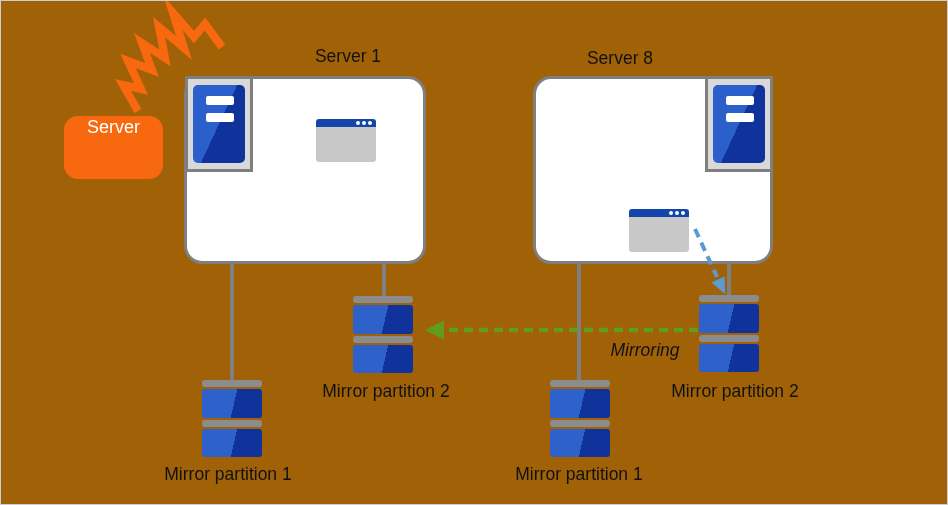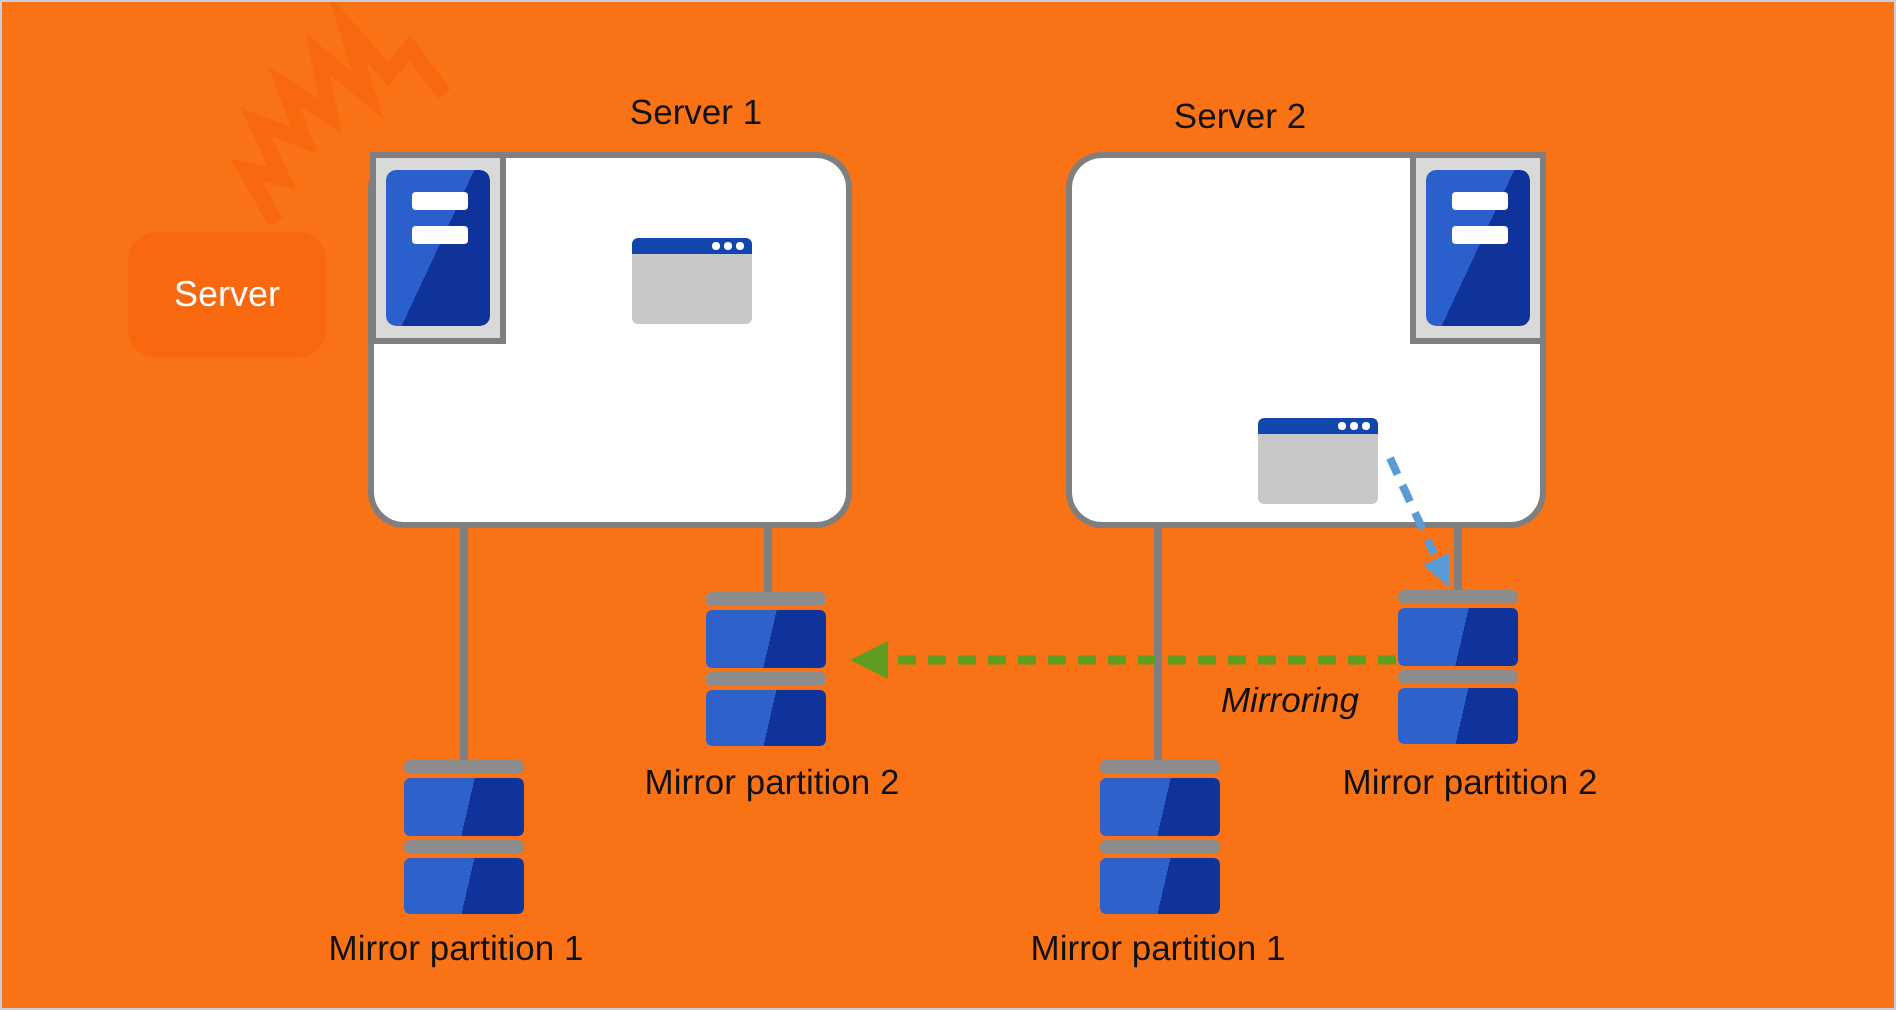"Server 1" .canvas { background: #f97316 -> #a16207 }
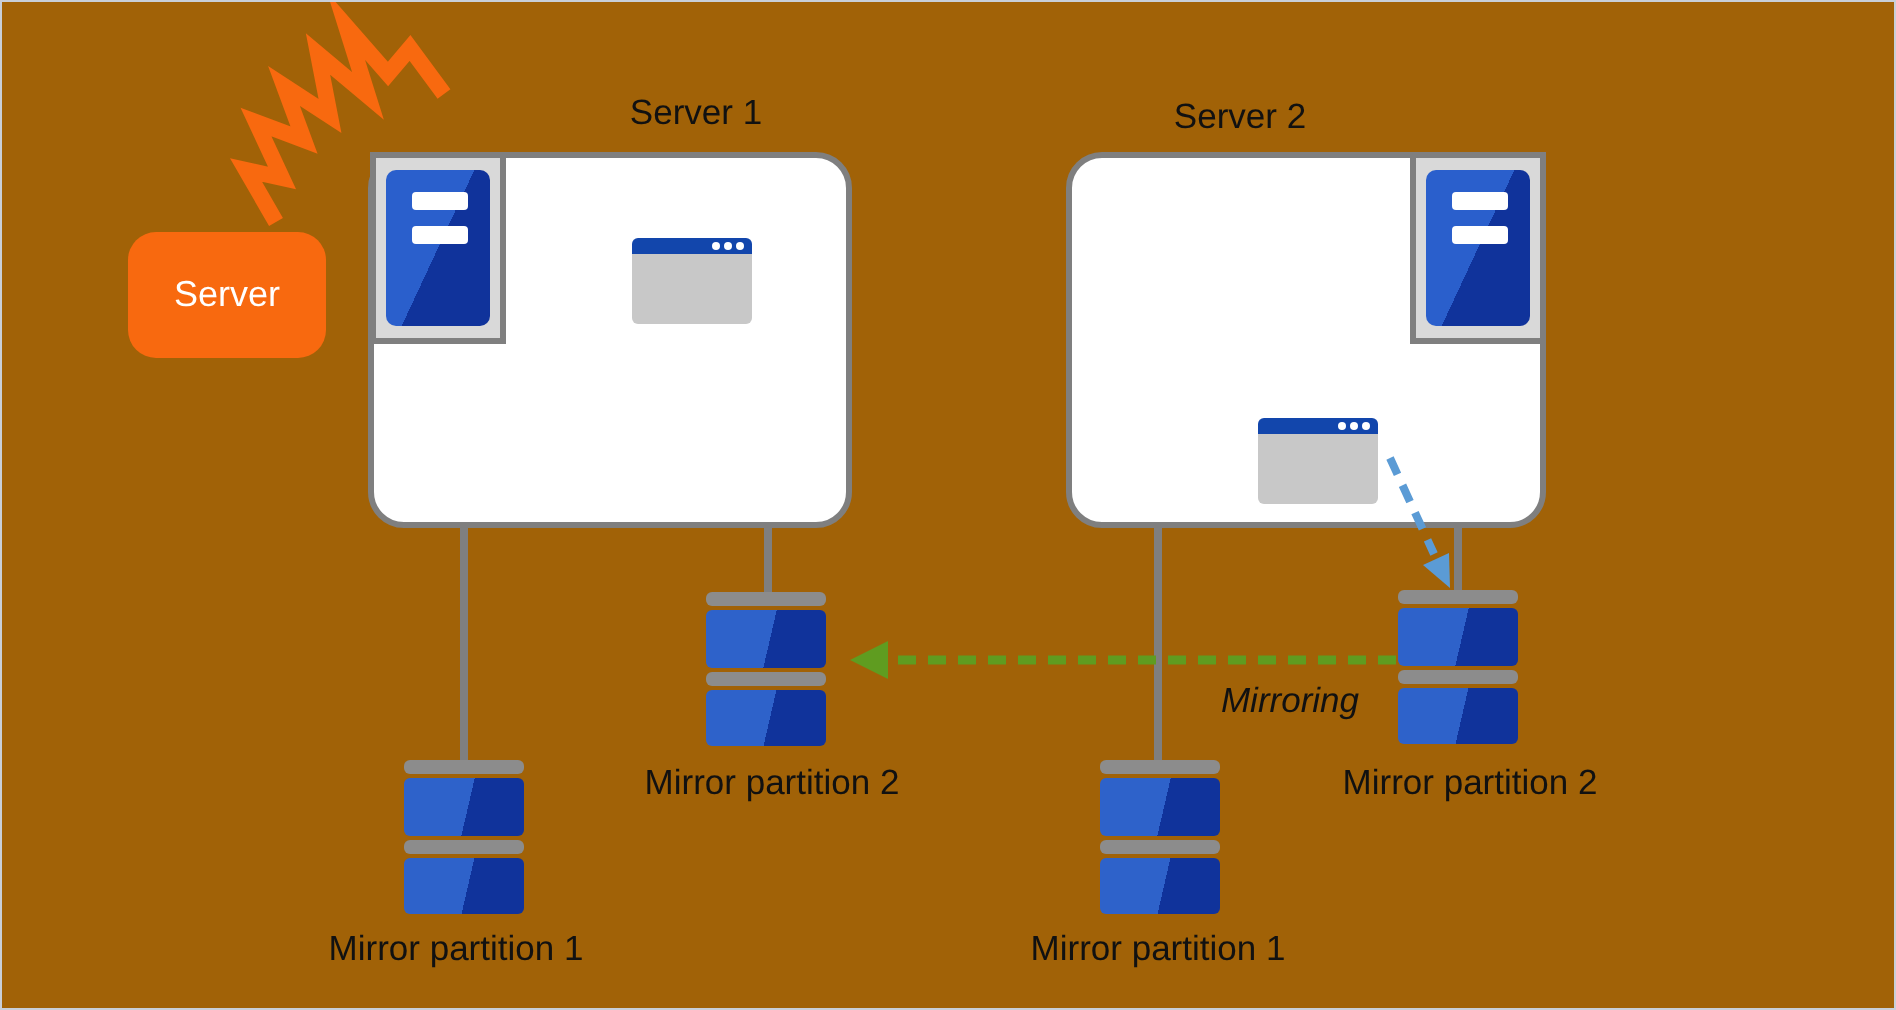"Server 2" div.label { text: 2 -> 8 }
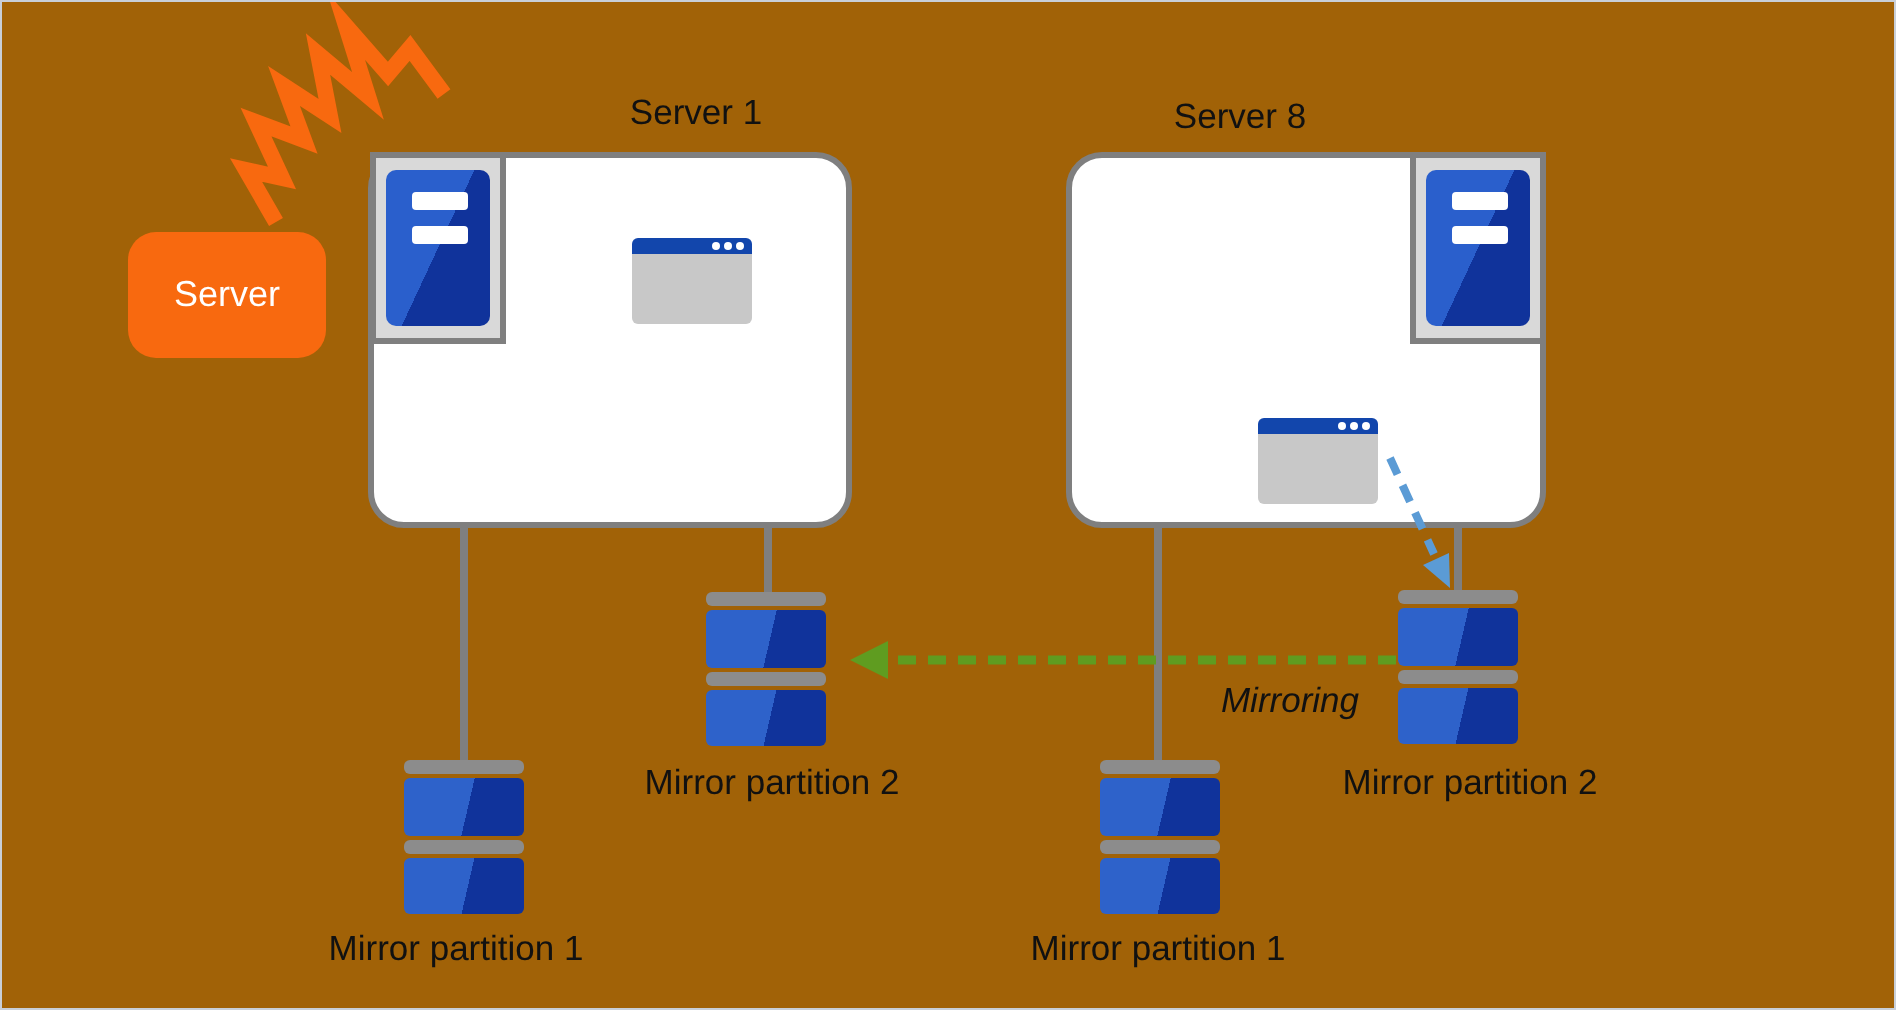"Server" .callout { flex-direction: column -> row }
